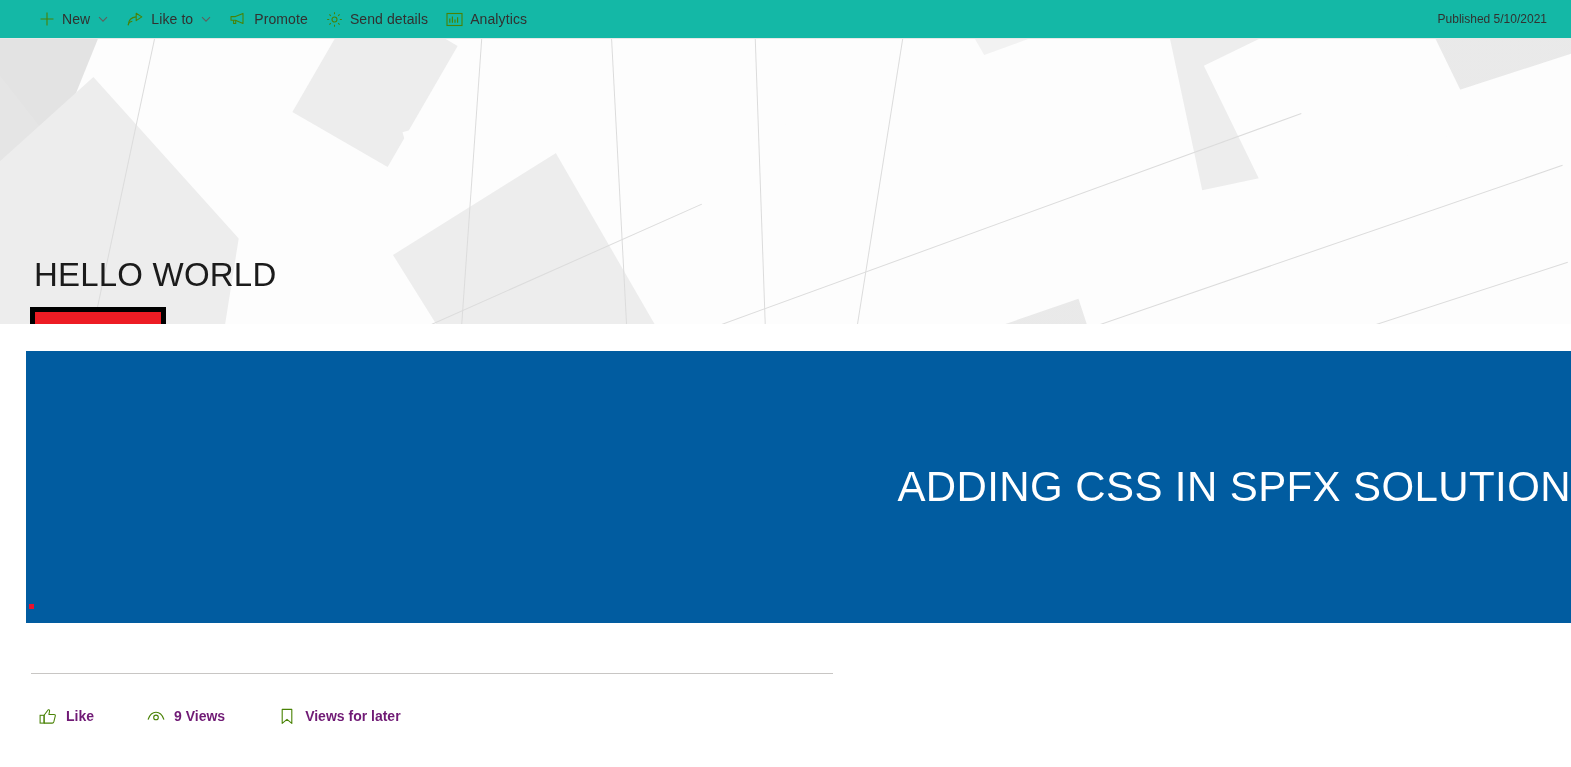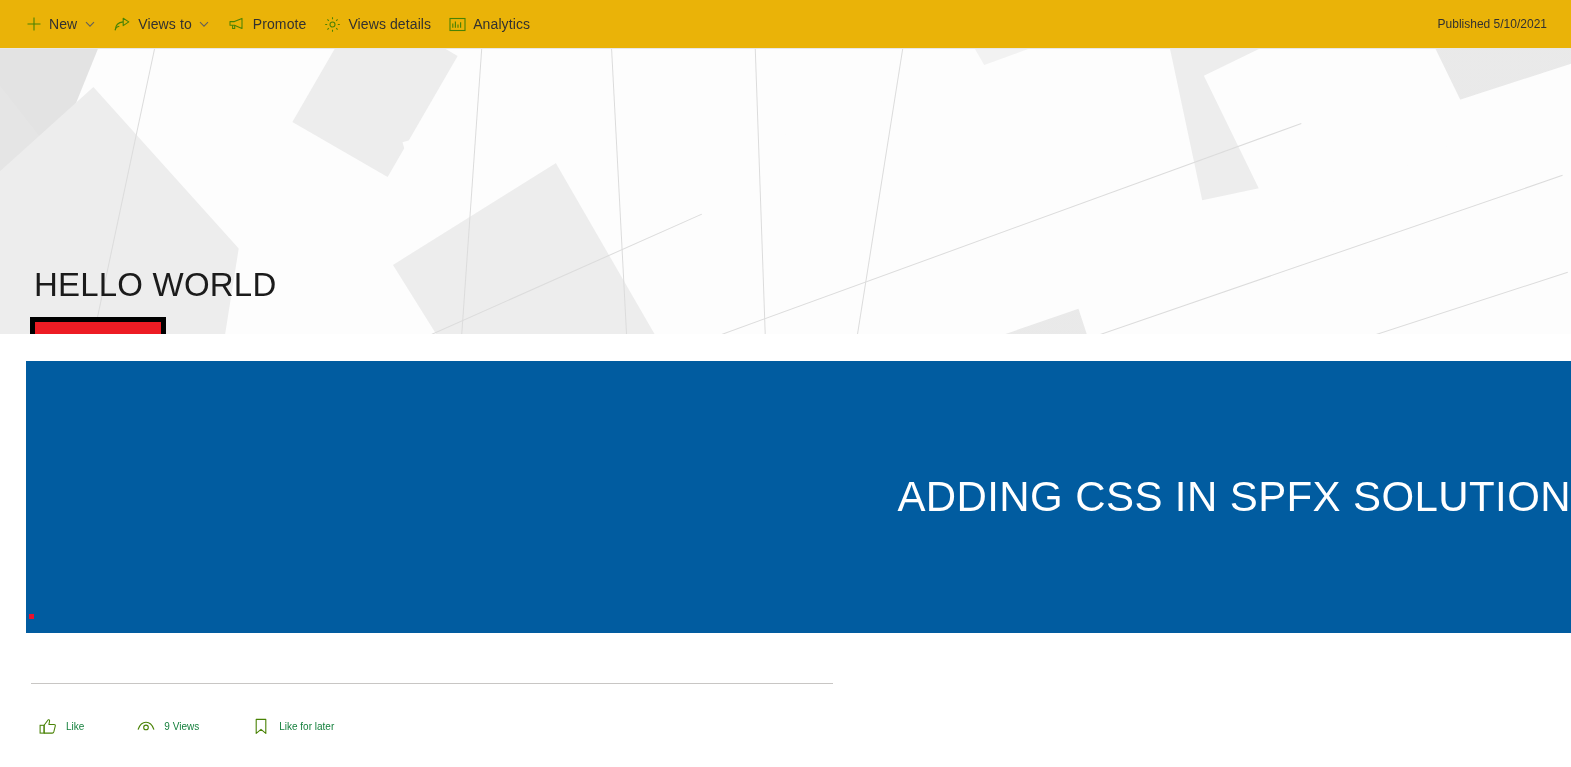"New" .command-bar { background: #eab308 -> #14b8a6; height: 49px -> 39px; padding: 0 18px 0 16px -> 0 18px 0 29px }
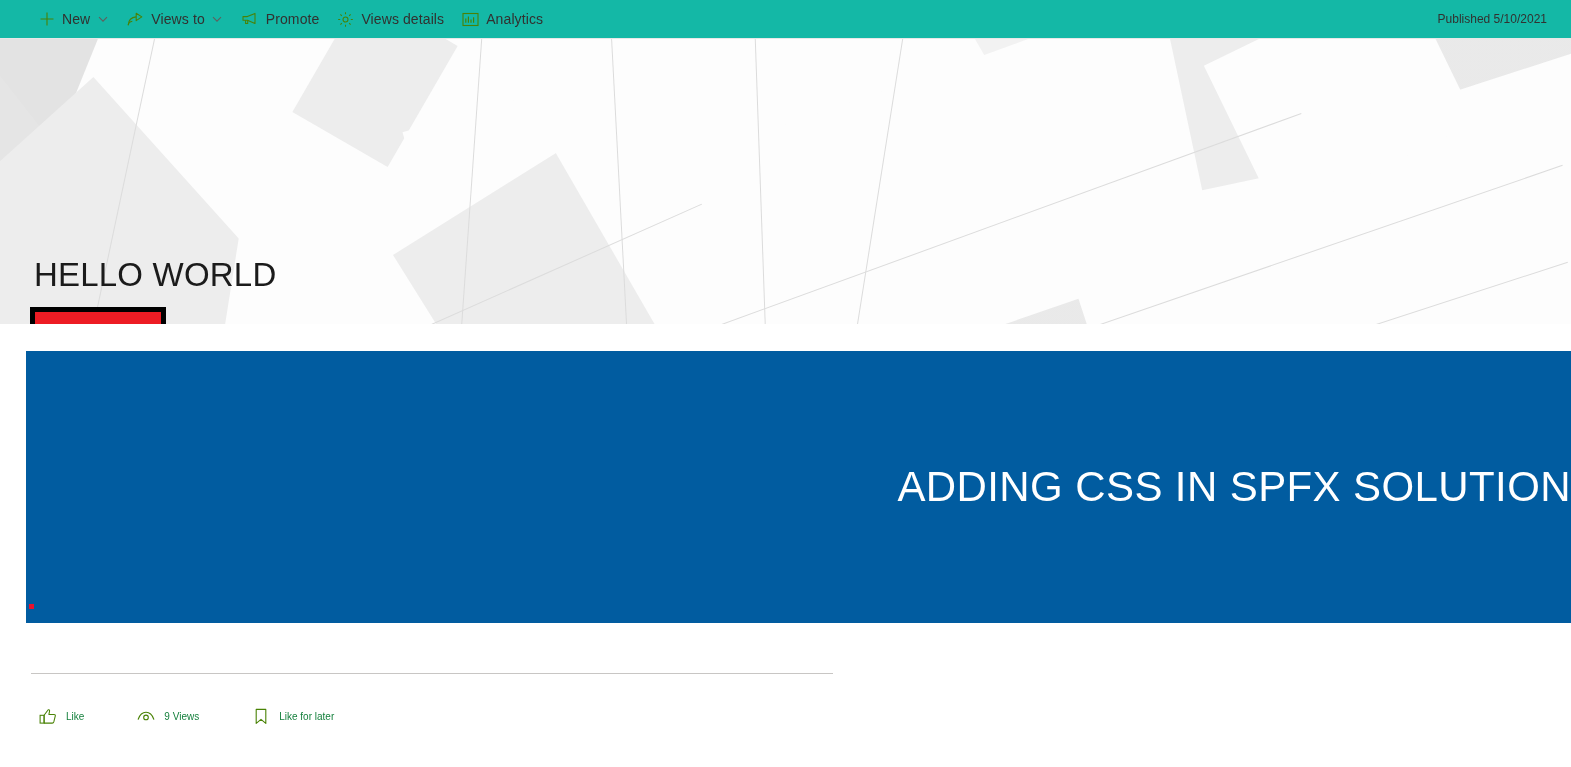"Views to" span.cb-label { text: Views -> Like }
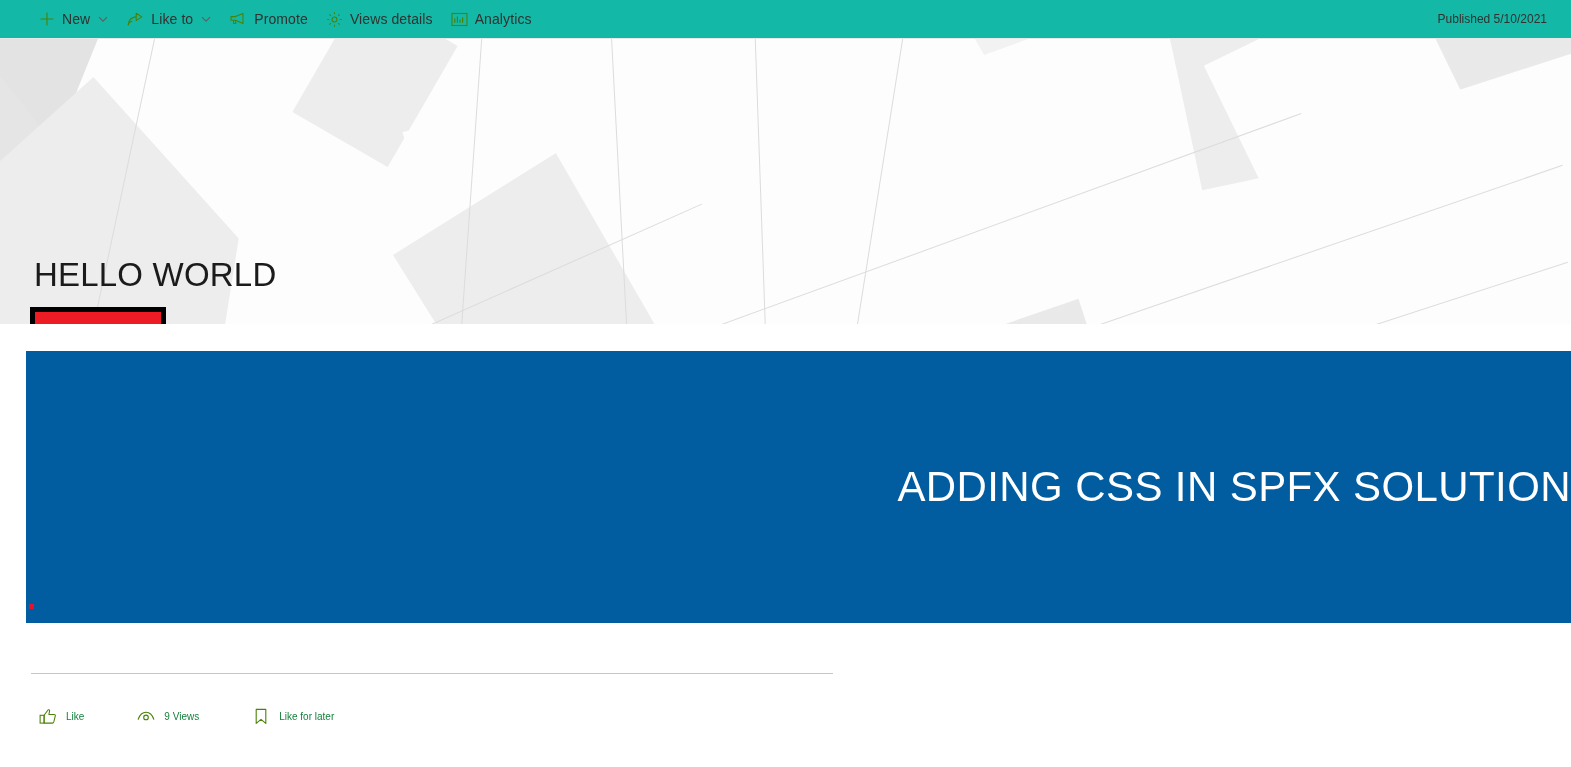"Views details" span.cb-label { text: Views -> Send }
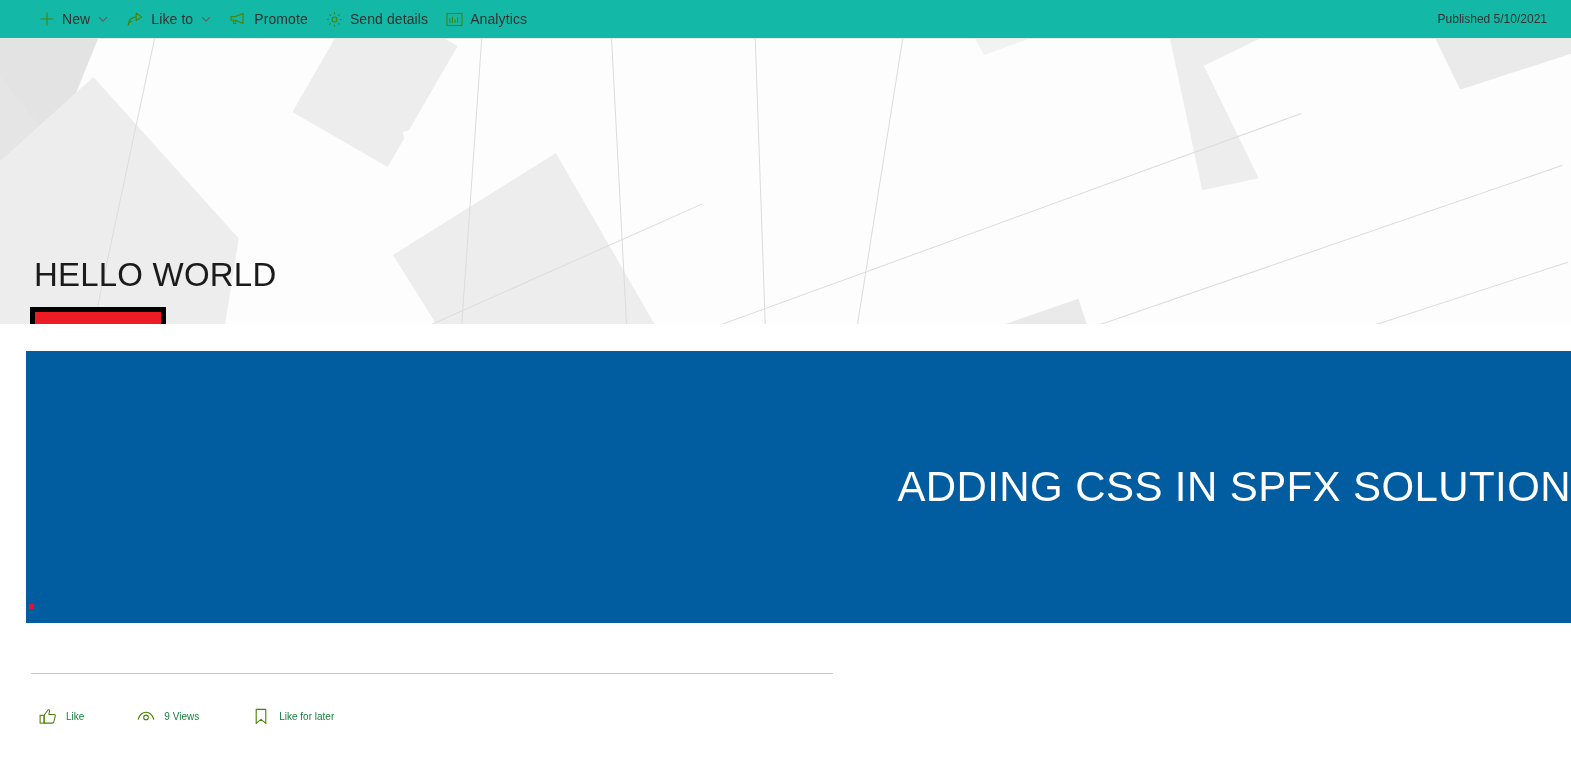"Like" .fa-label { color: #15803d -> #701a75; font-size: 10px -> 14px; font-weight: none -> bold }
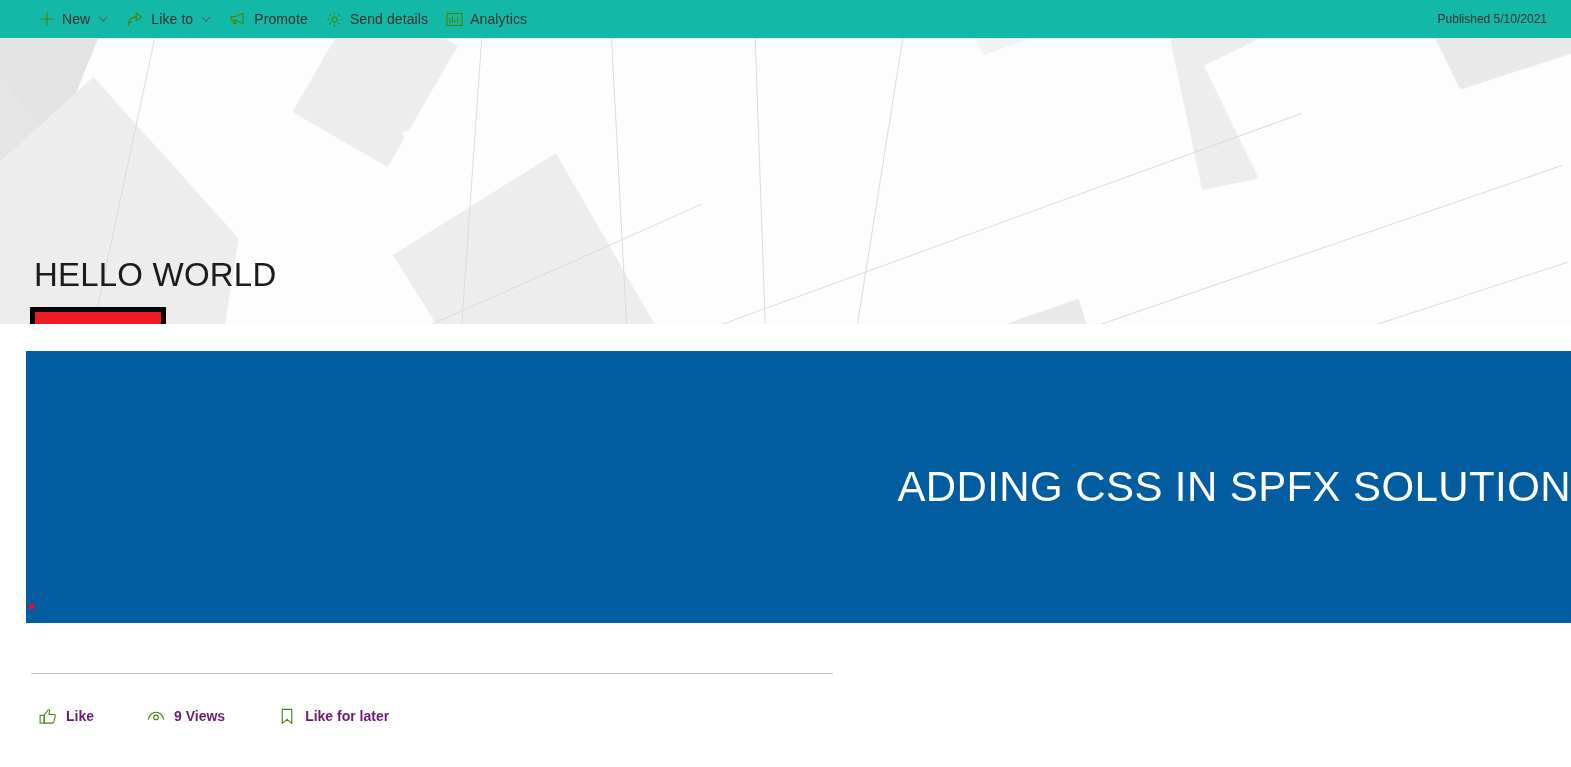"Like for later" span.fa-label { text: Like -> Views }
